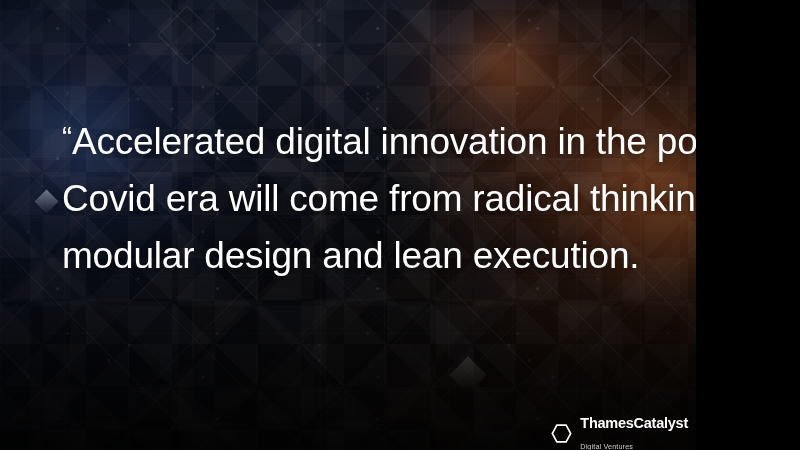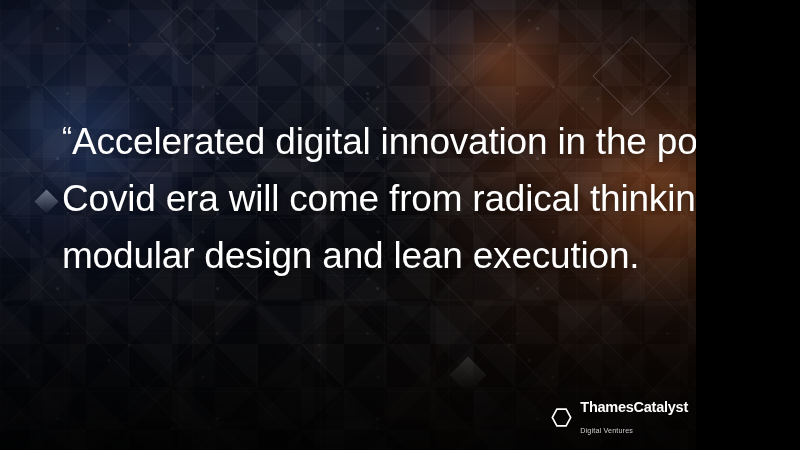"ThamesCatalyst" .logo { bottom: 16px -> 0 }
